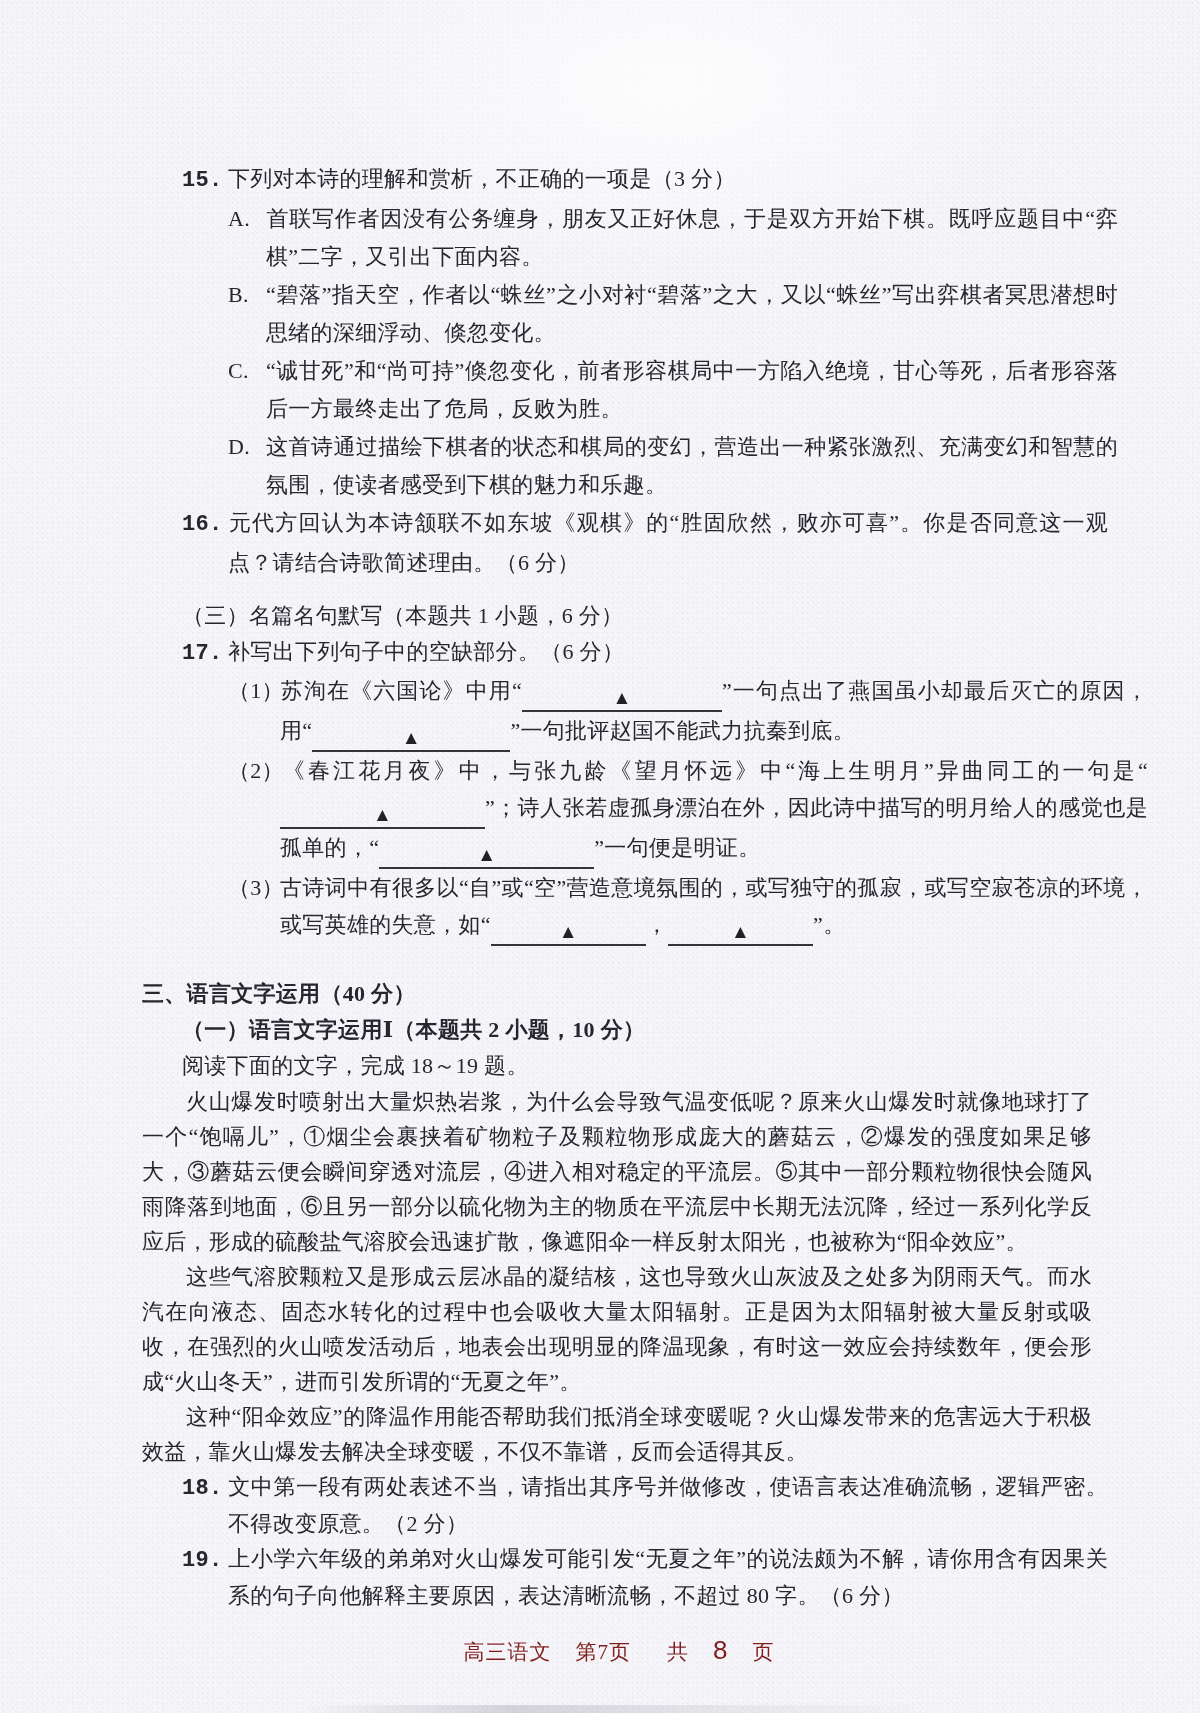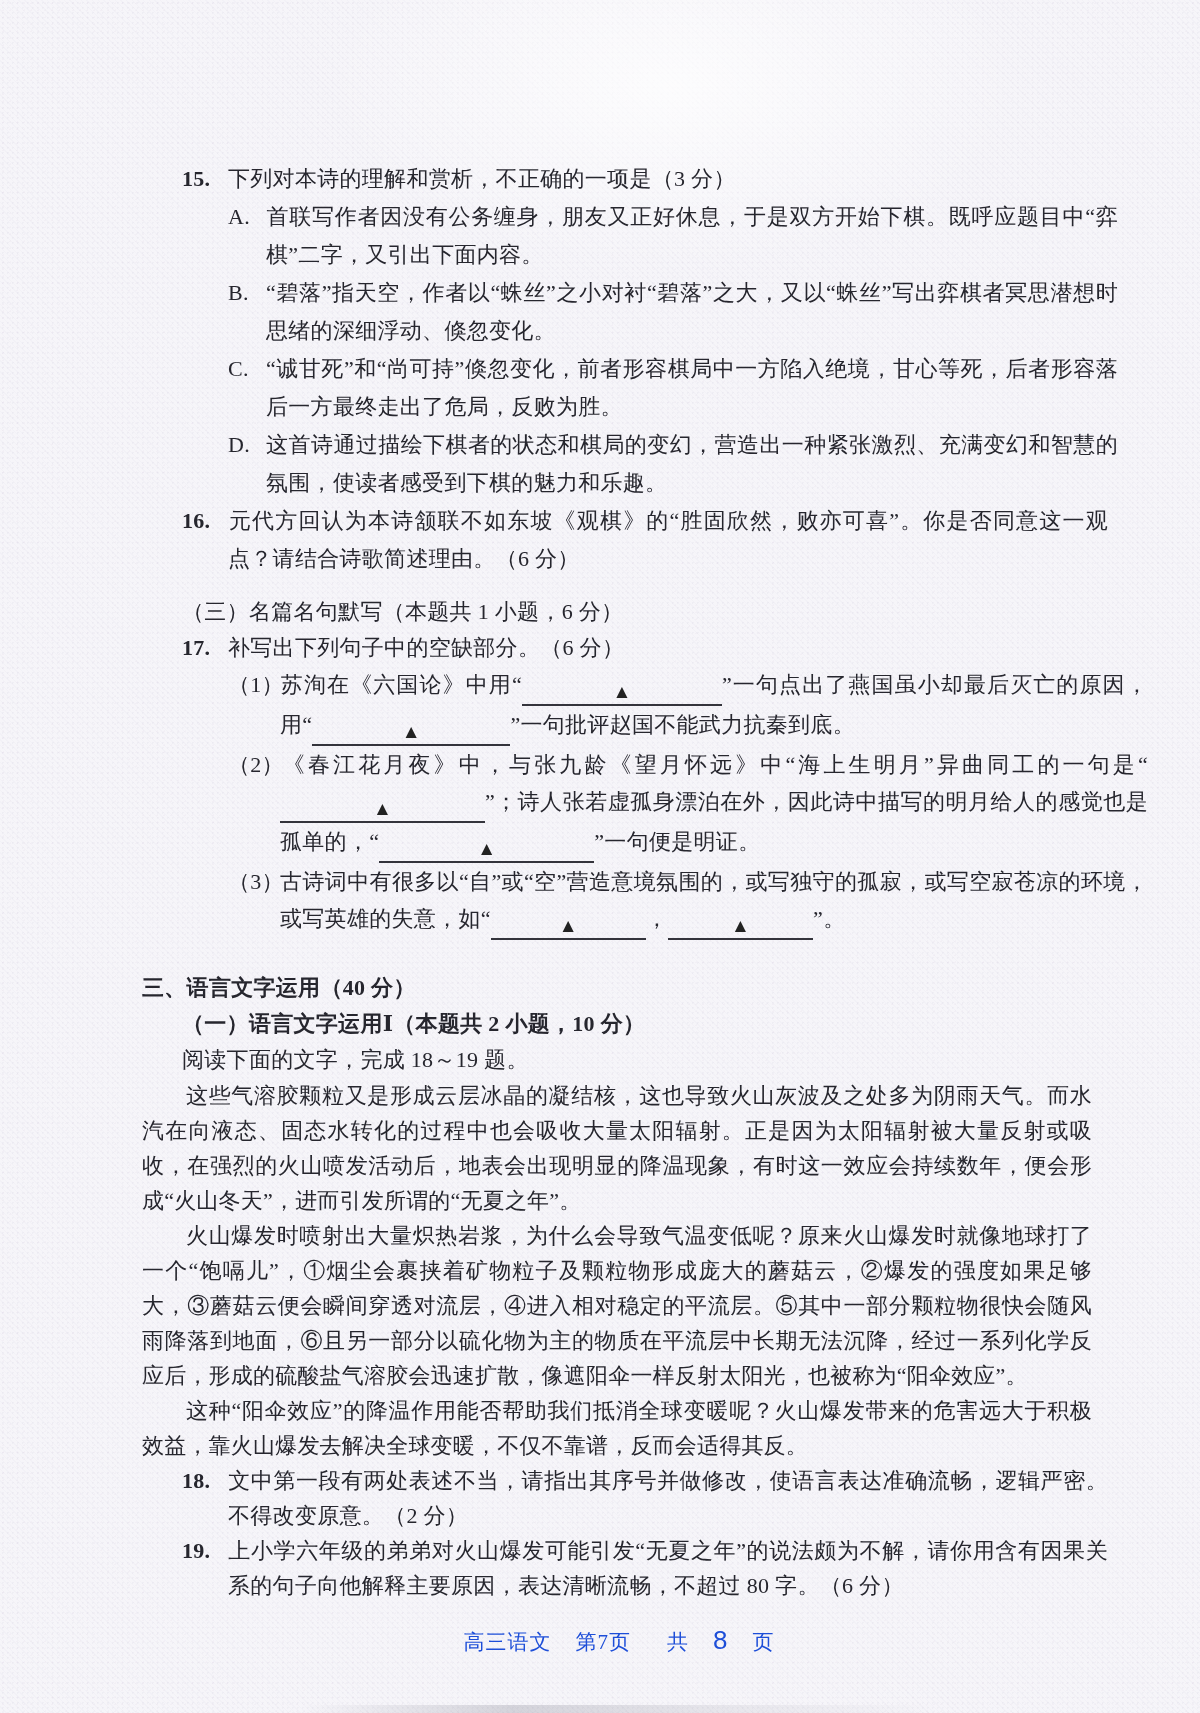"15." .qnum { font-family: Liberation Serif, serif -> Liberation Mono, monospace }
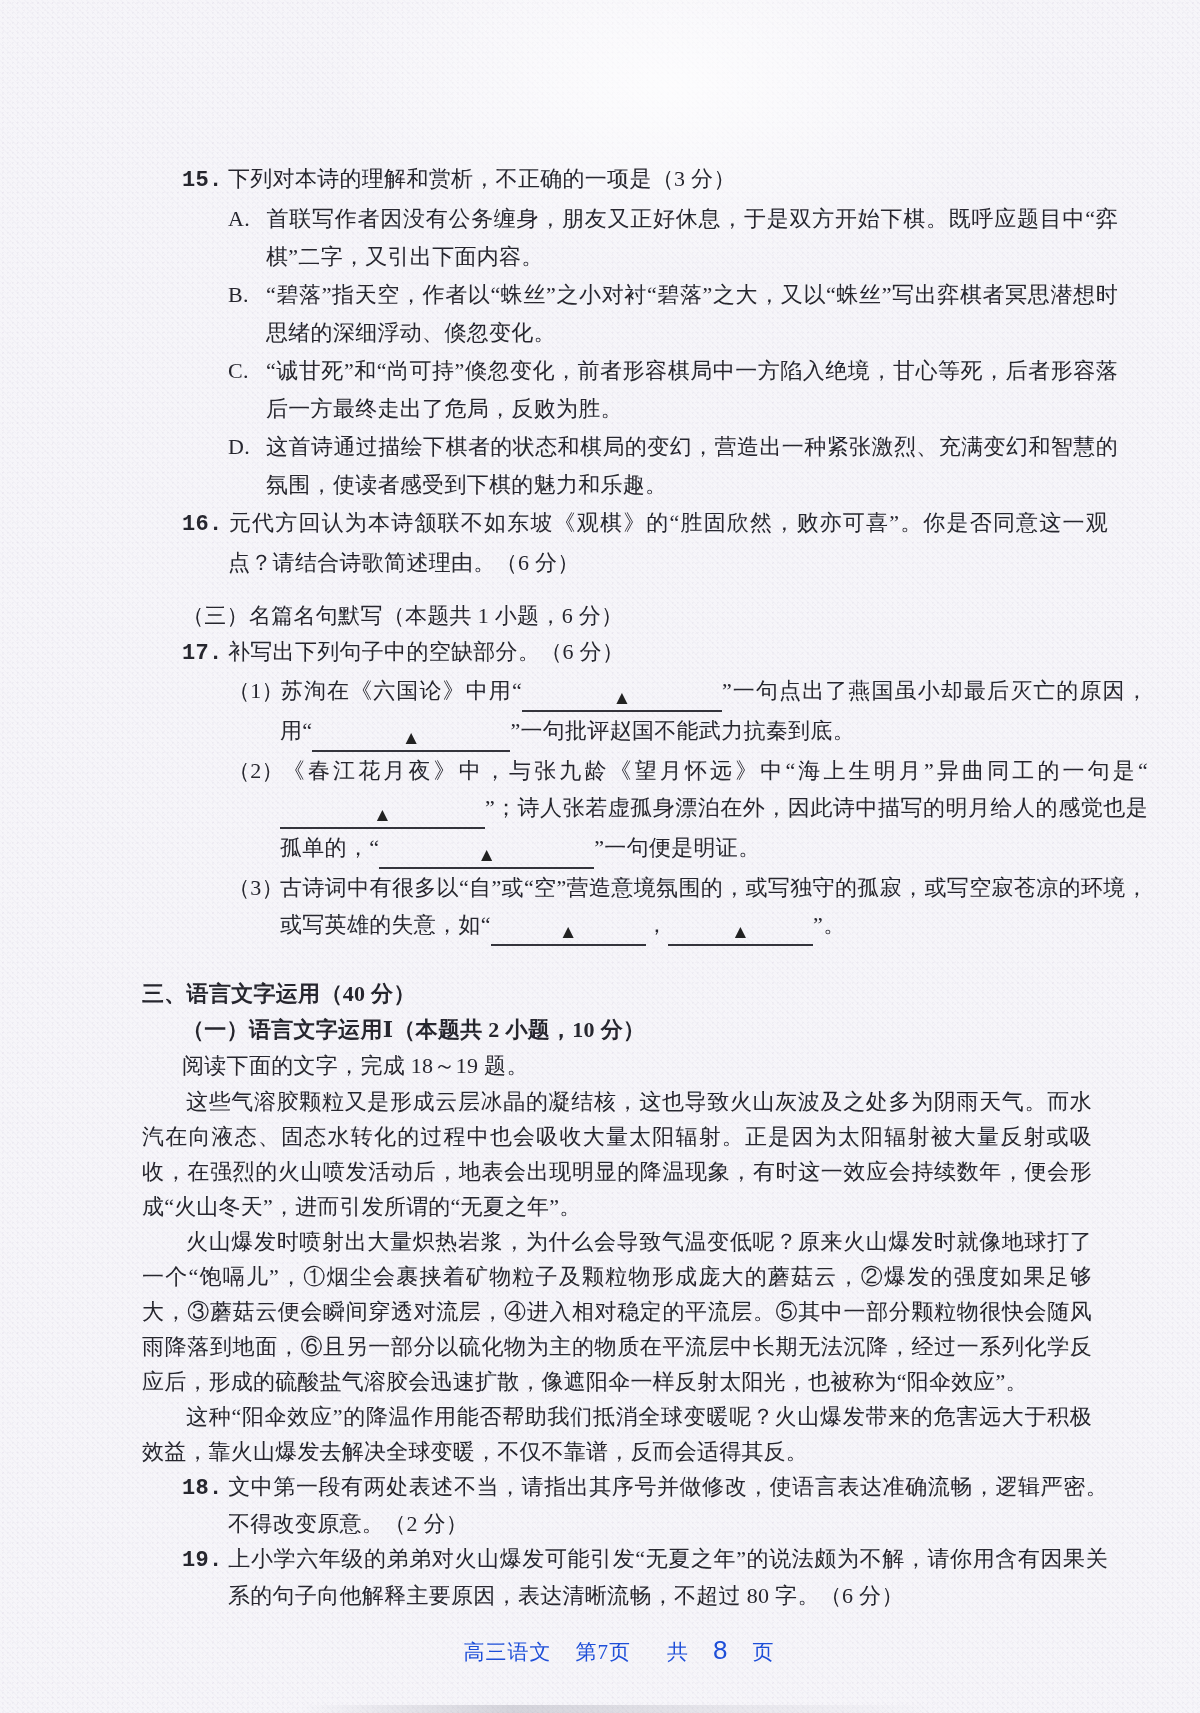"这些气溶胶颗粒又是形成云层冰晶的凝结核，这也导致火山灰波及之处多为阴雨天气。而水" p { order: before "火山爆发时喷射出大量炽热岩浆，为什么会导致气温变低呢？原来火山爆发时就像地球打了" -> after "火山爆发时喷射出大量炽热岩浆，为什么会导致气温变低呢？原来火山爆发时就像地球打了" }
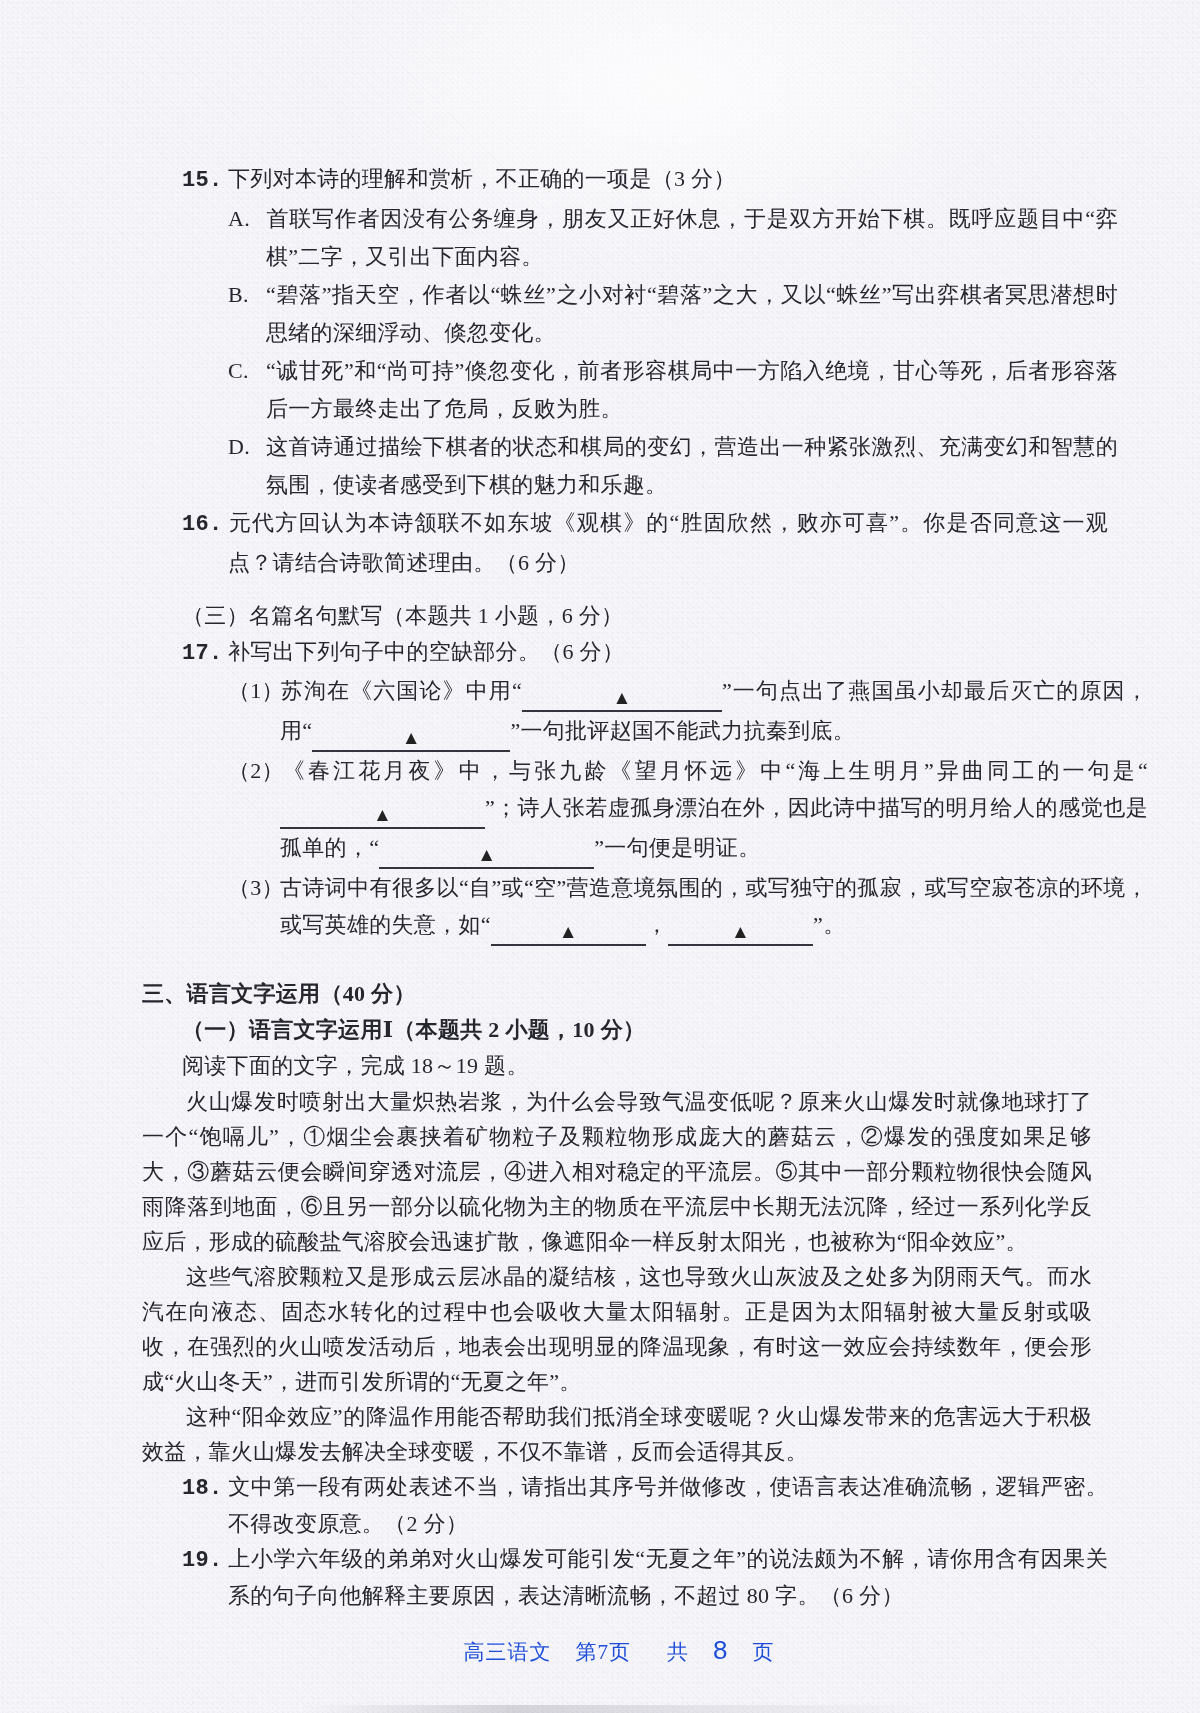"高三语文 第7页 共 8 页" .footer { color: #1d4ed8 -> #7f1d1d }
